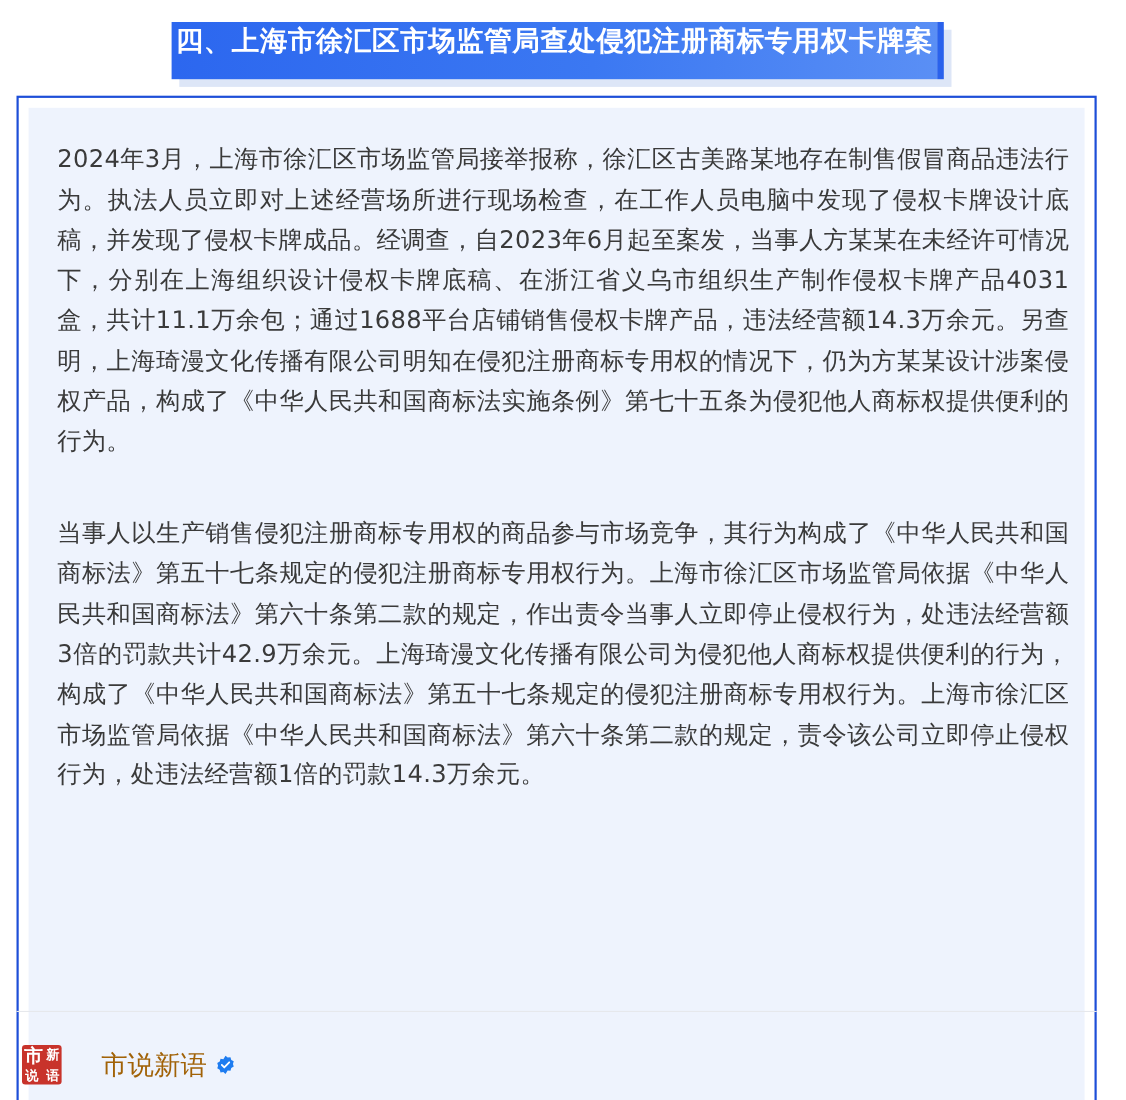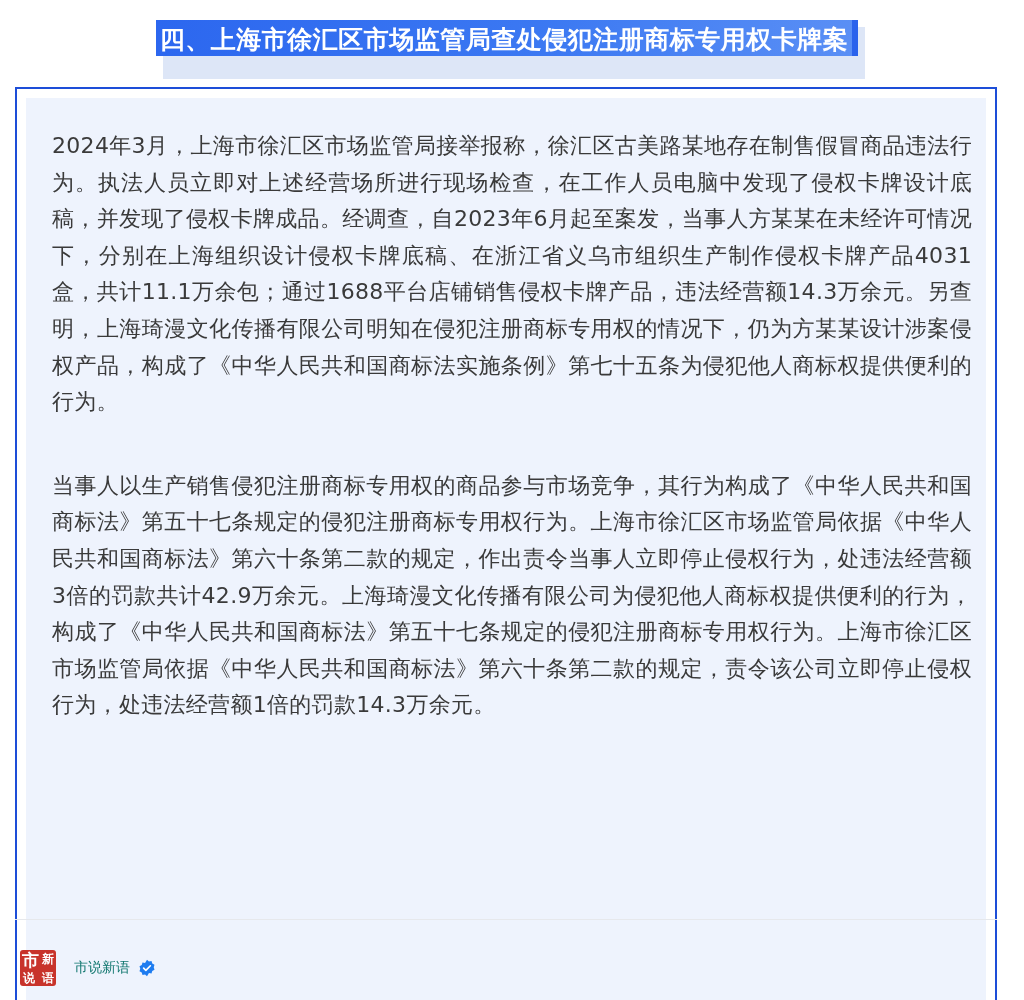"四、上海市徐汇区市场监管局查处侵犯注册商标专用权卡牌案" .banner { align-items: flex-end -> flex-start; height: 36px -> 52px }
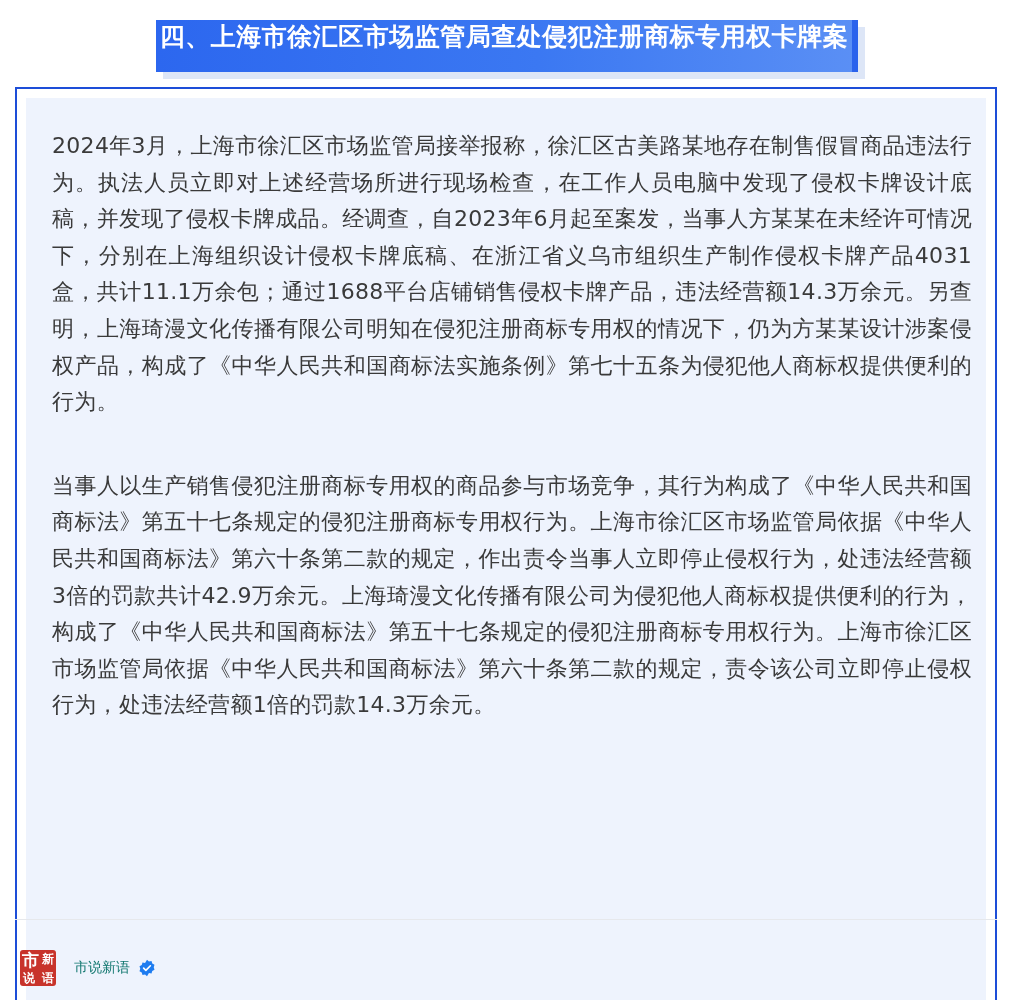"市说新语" .author-name { color: #0f766e -> #a16207; font-size: 14px -> 24px; margin-left: 18px -> 36px }
